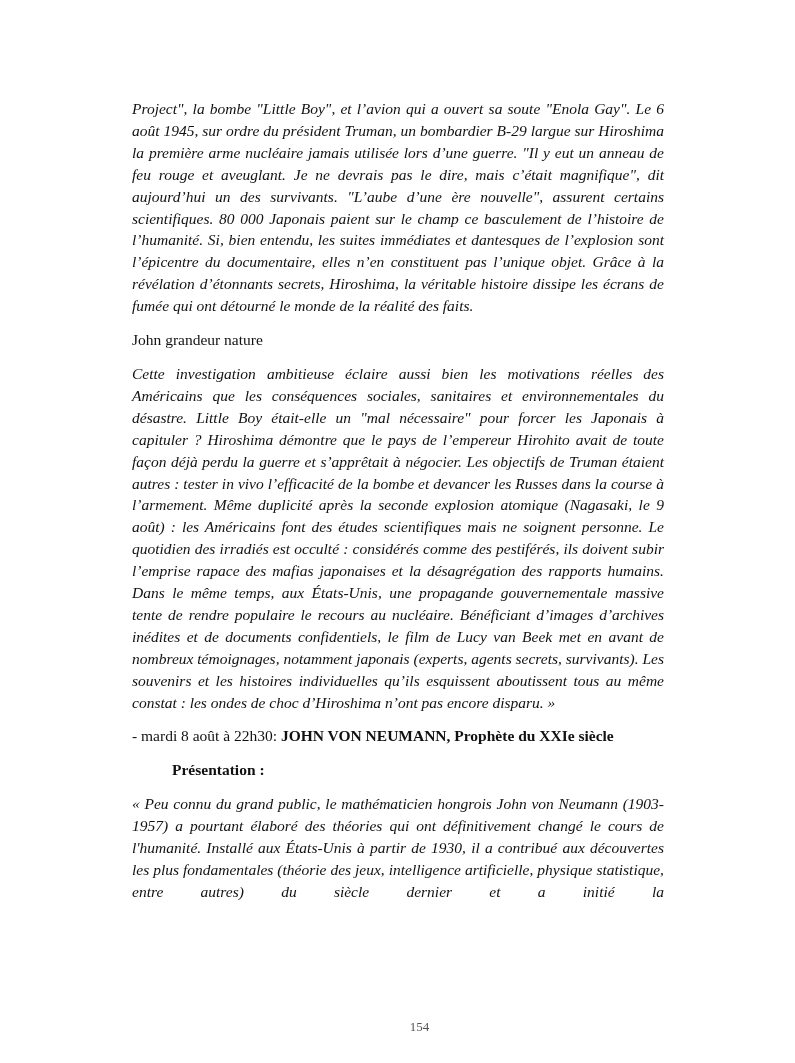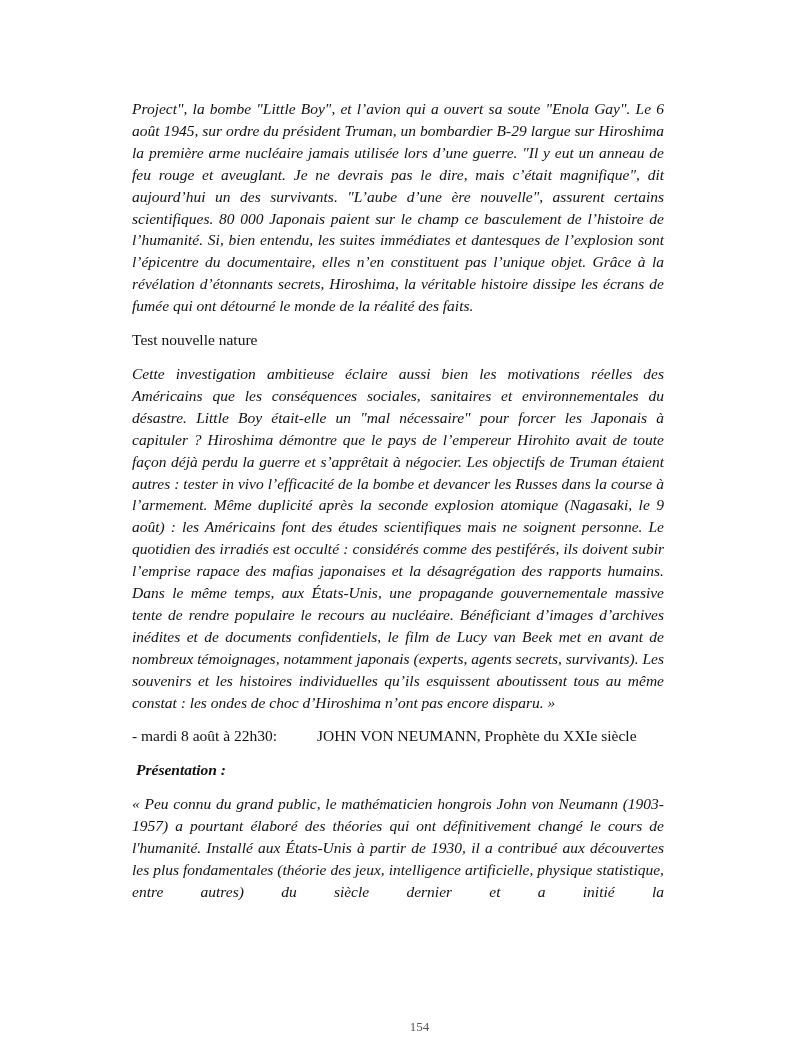"Test nouvelle nature" p.head { text: Test nouvelle -> John grandeur }
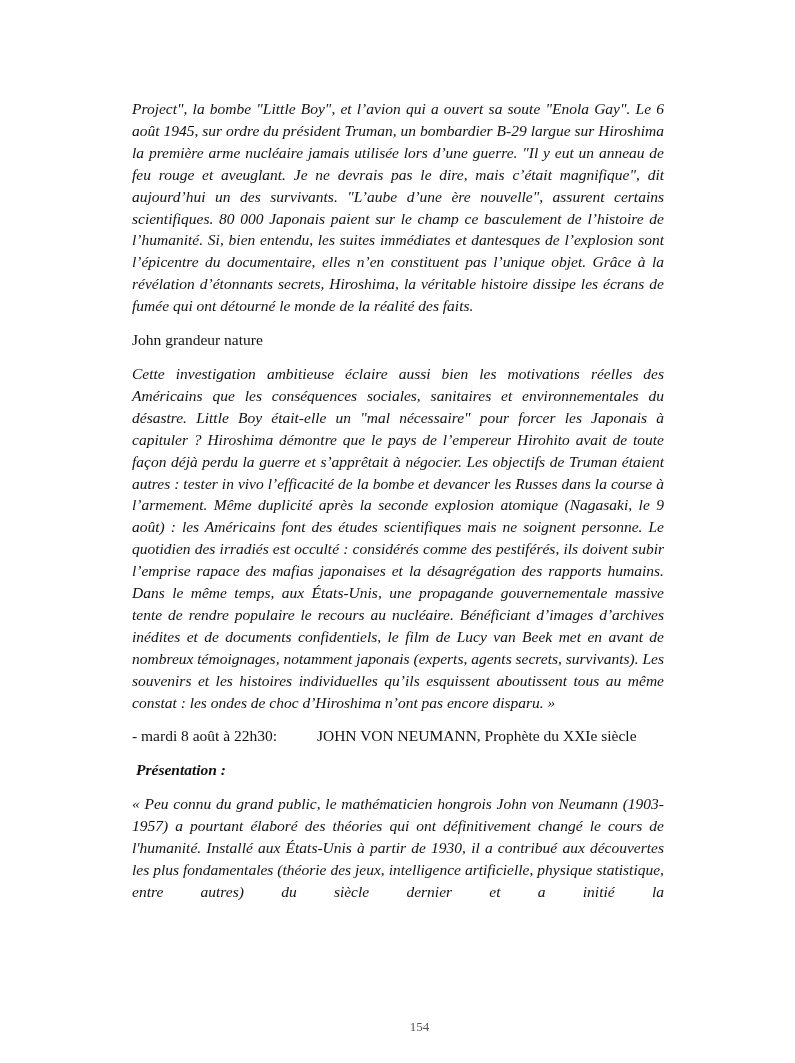"JOHN VON NEUMANN, Prophète du" .b { font-weight: normal -> bold; margin-left: 36px -> none }
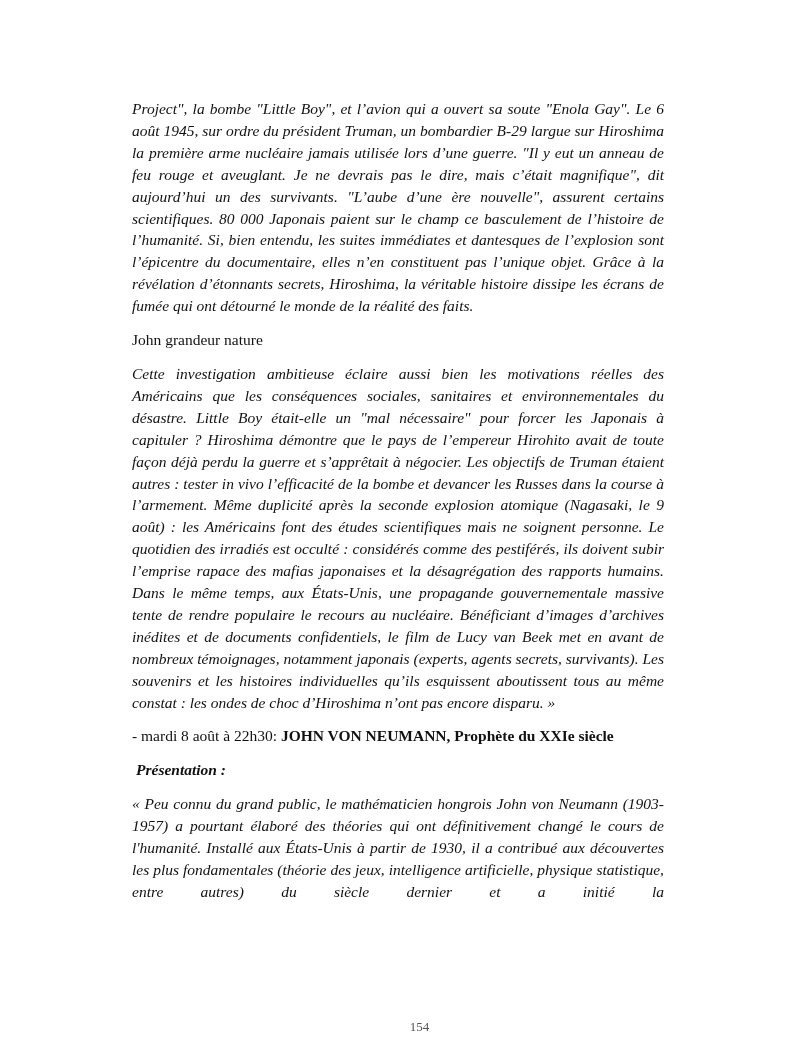"Présentation :" .pres { font-style: italic -> none; margin-left: none -> 36px }
